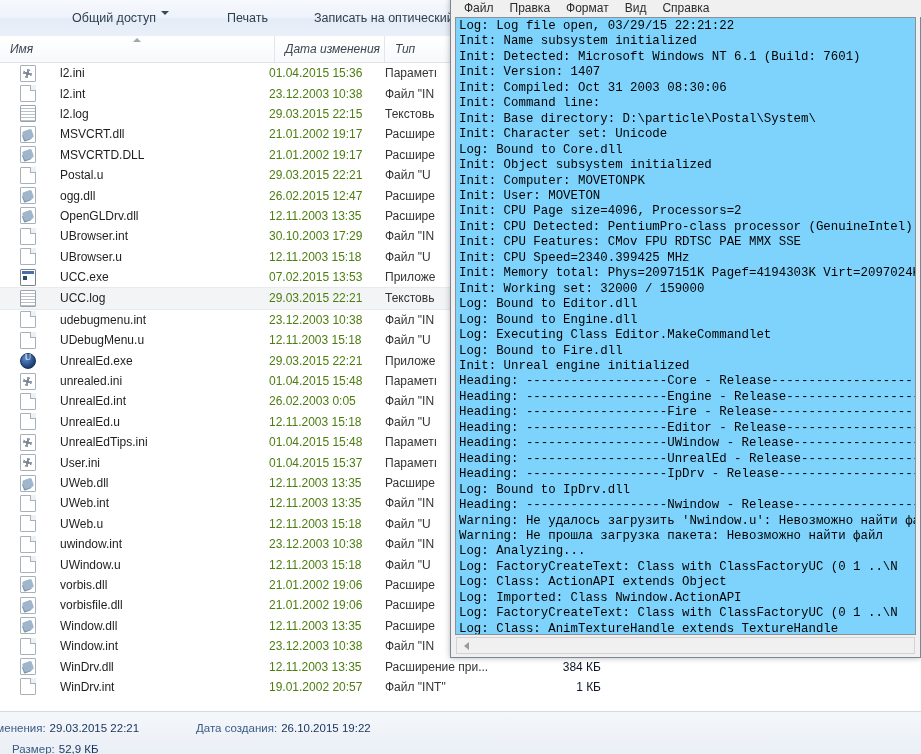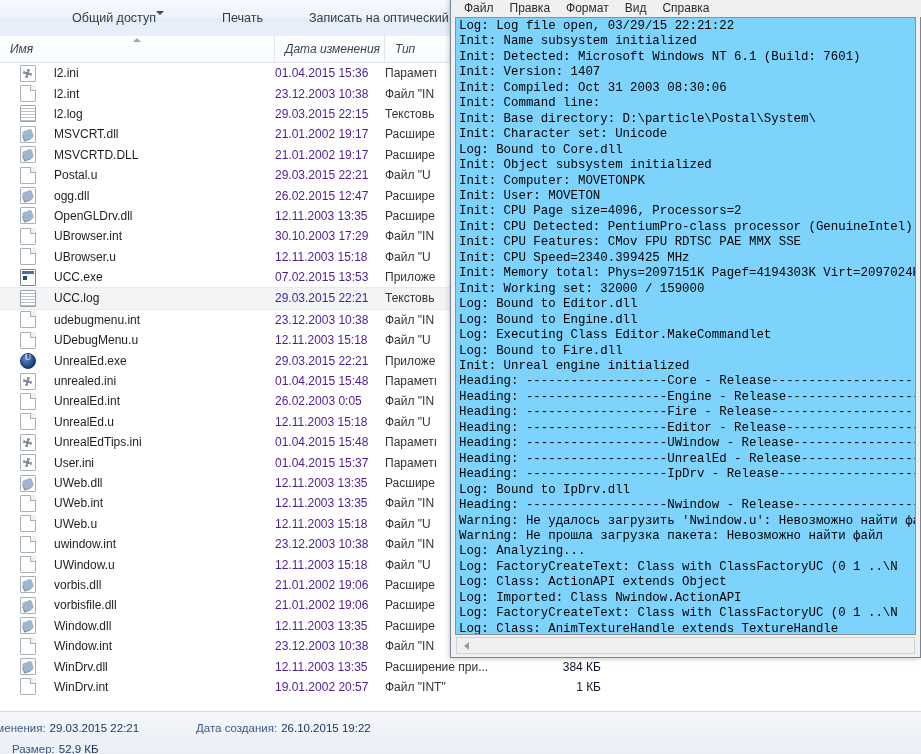"Общий доступ" .tb-btn { gap: none -> 5px }
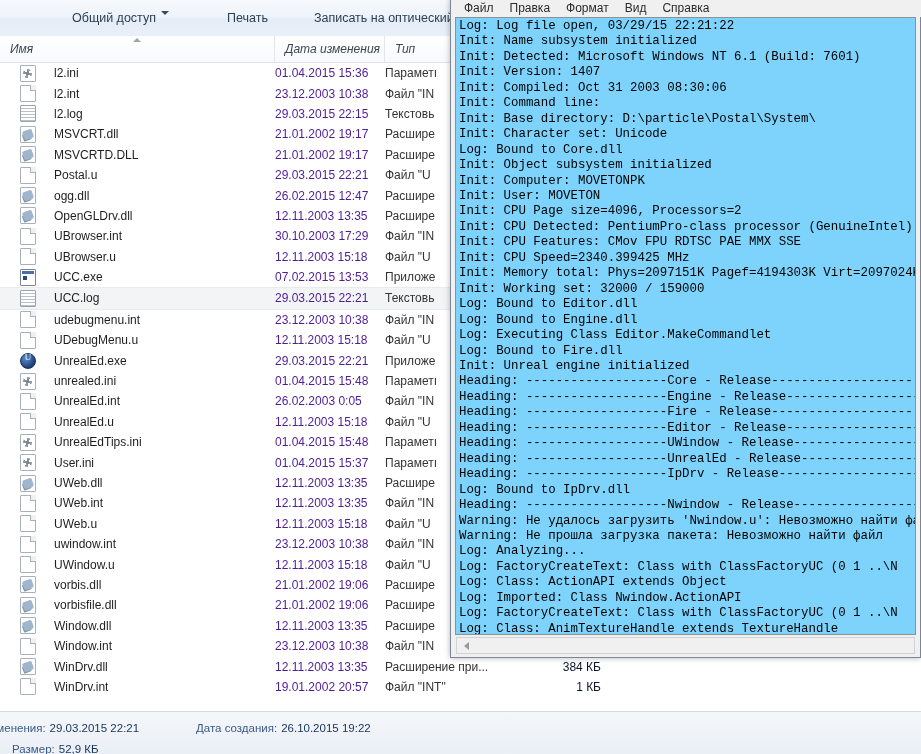"l2.ini" .cell-name { gap: 18px -> 24px }
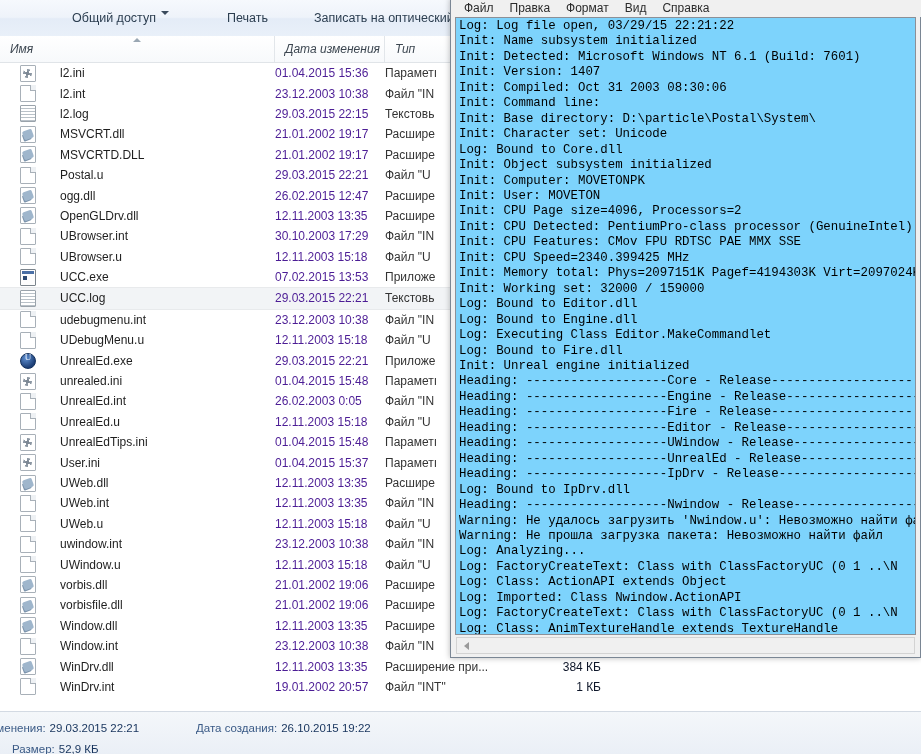"01.04.2015 15:36" .cell-date { color: #4c1d95 -> #4d7c0f; left: 275px -> 269px }
